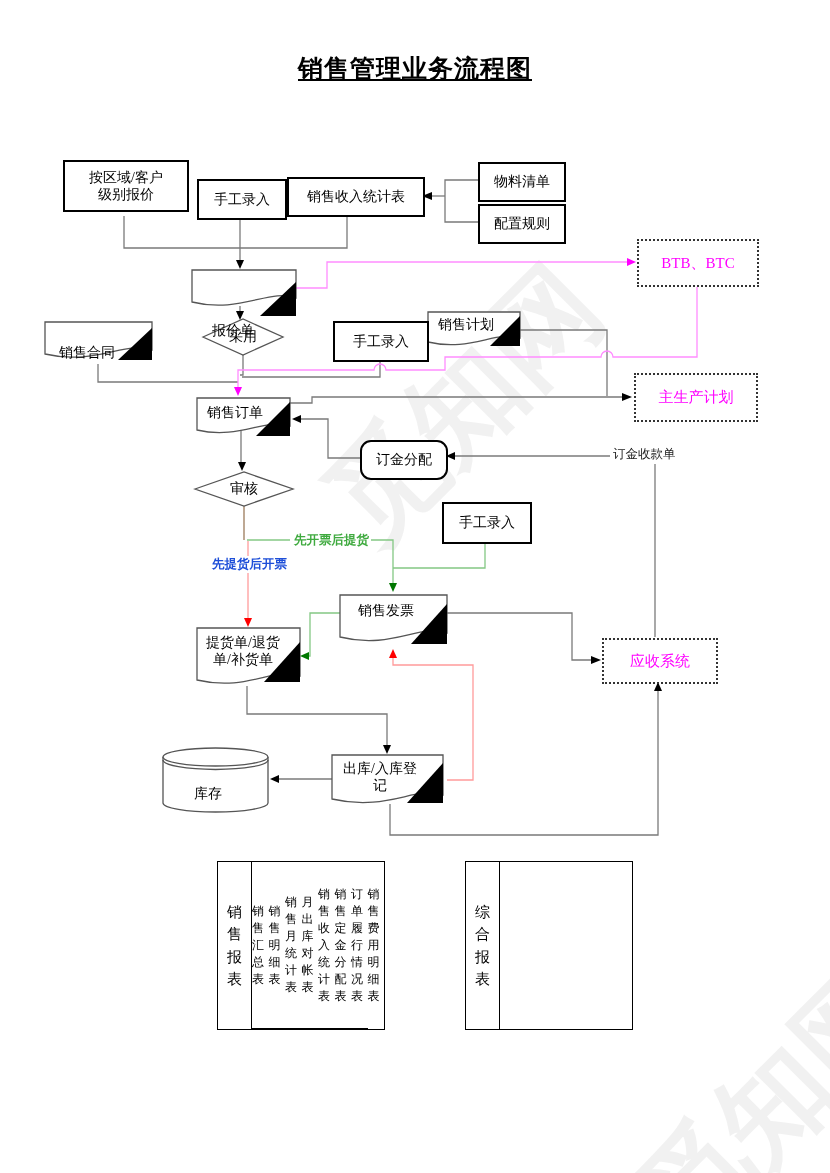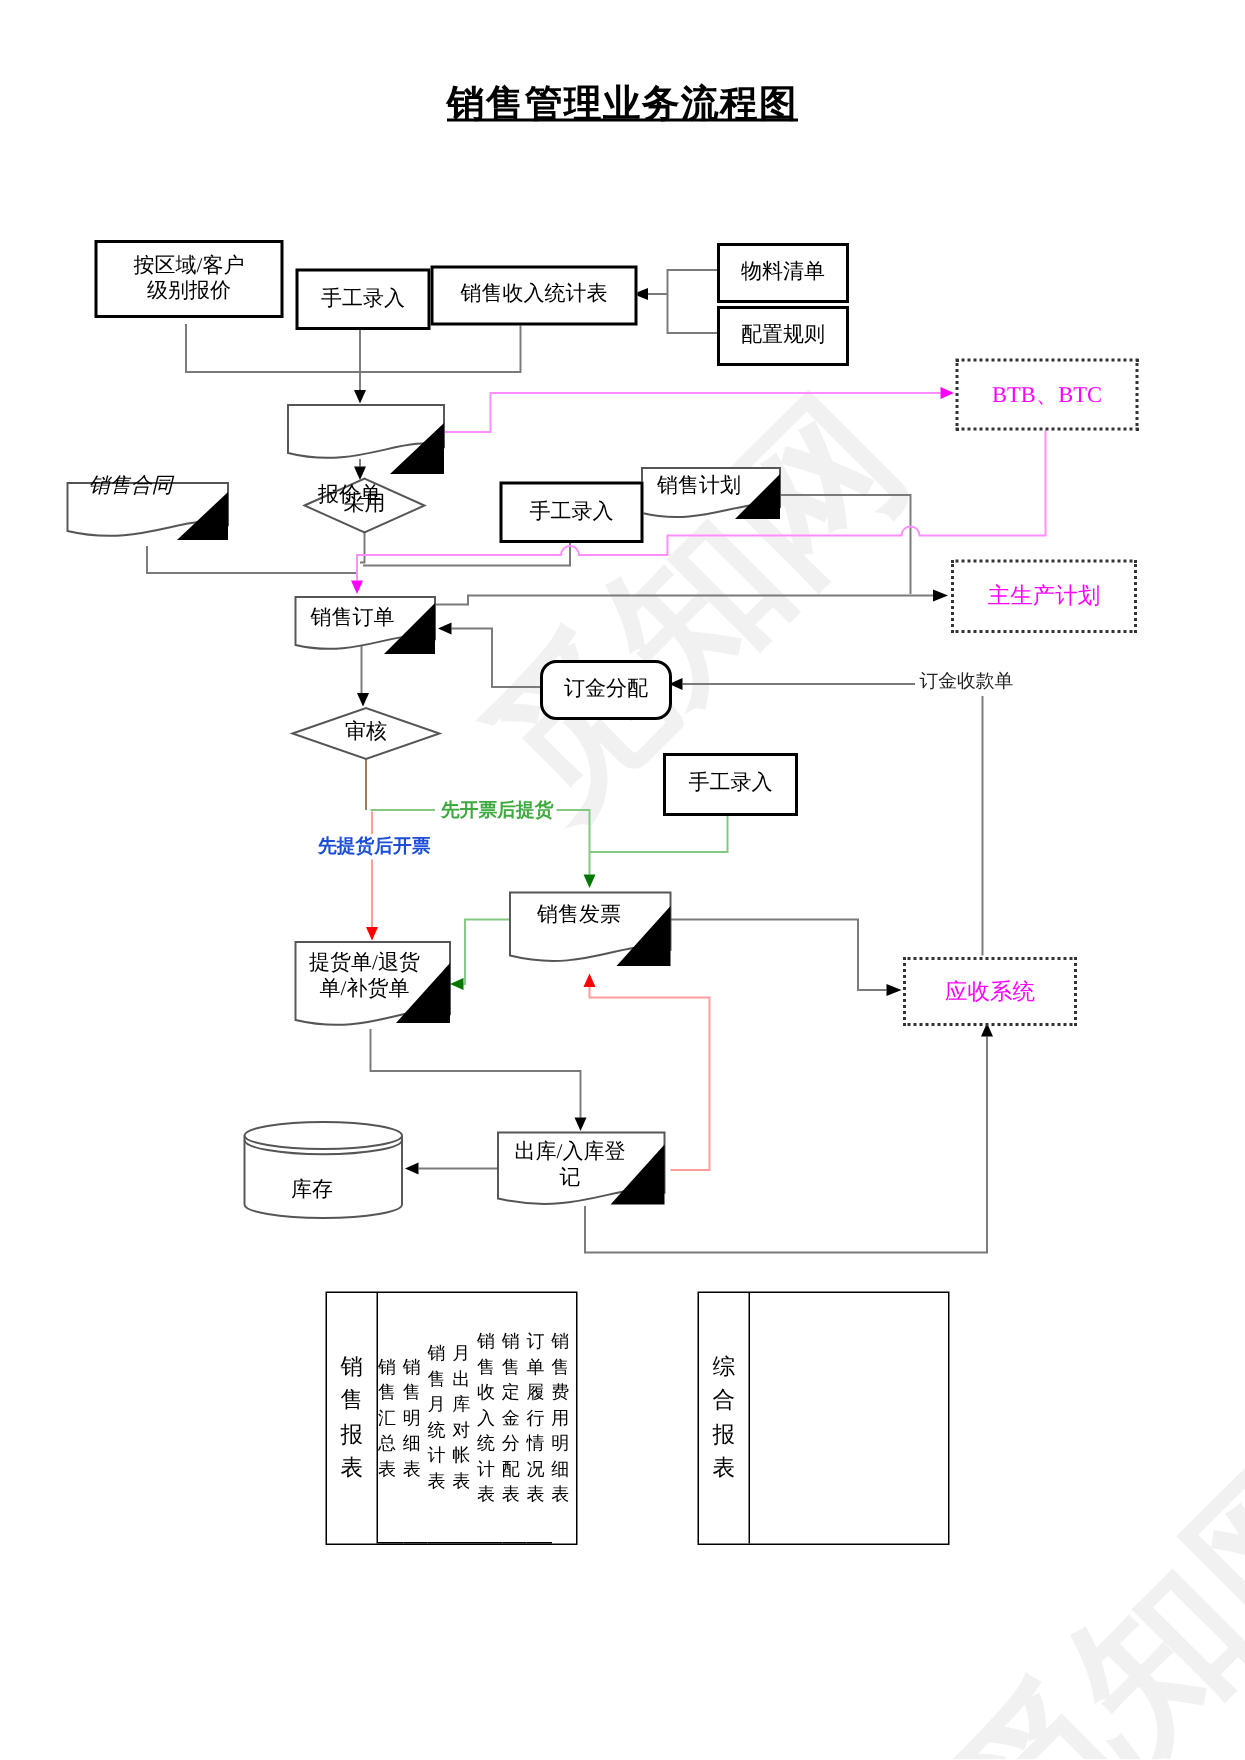"销售合同" div.shape-label { font-style: italic -> none; top: 312px -> 340px }
